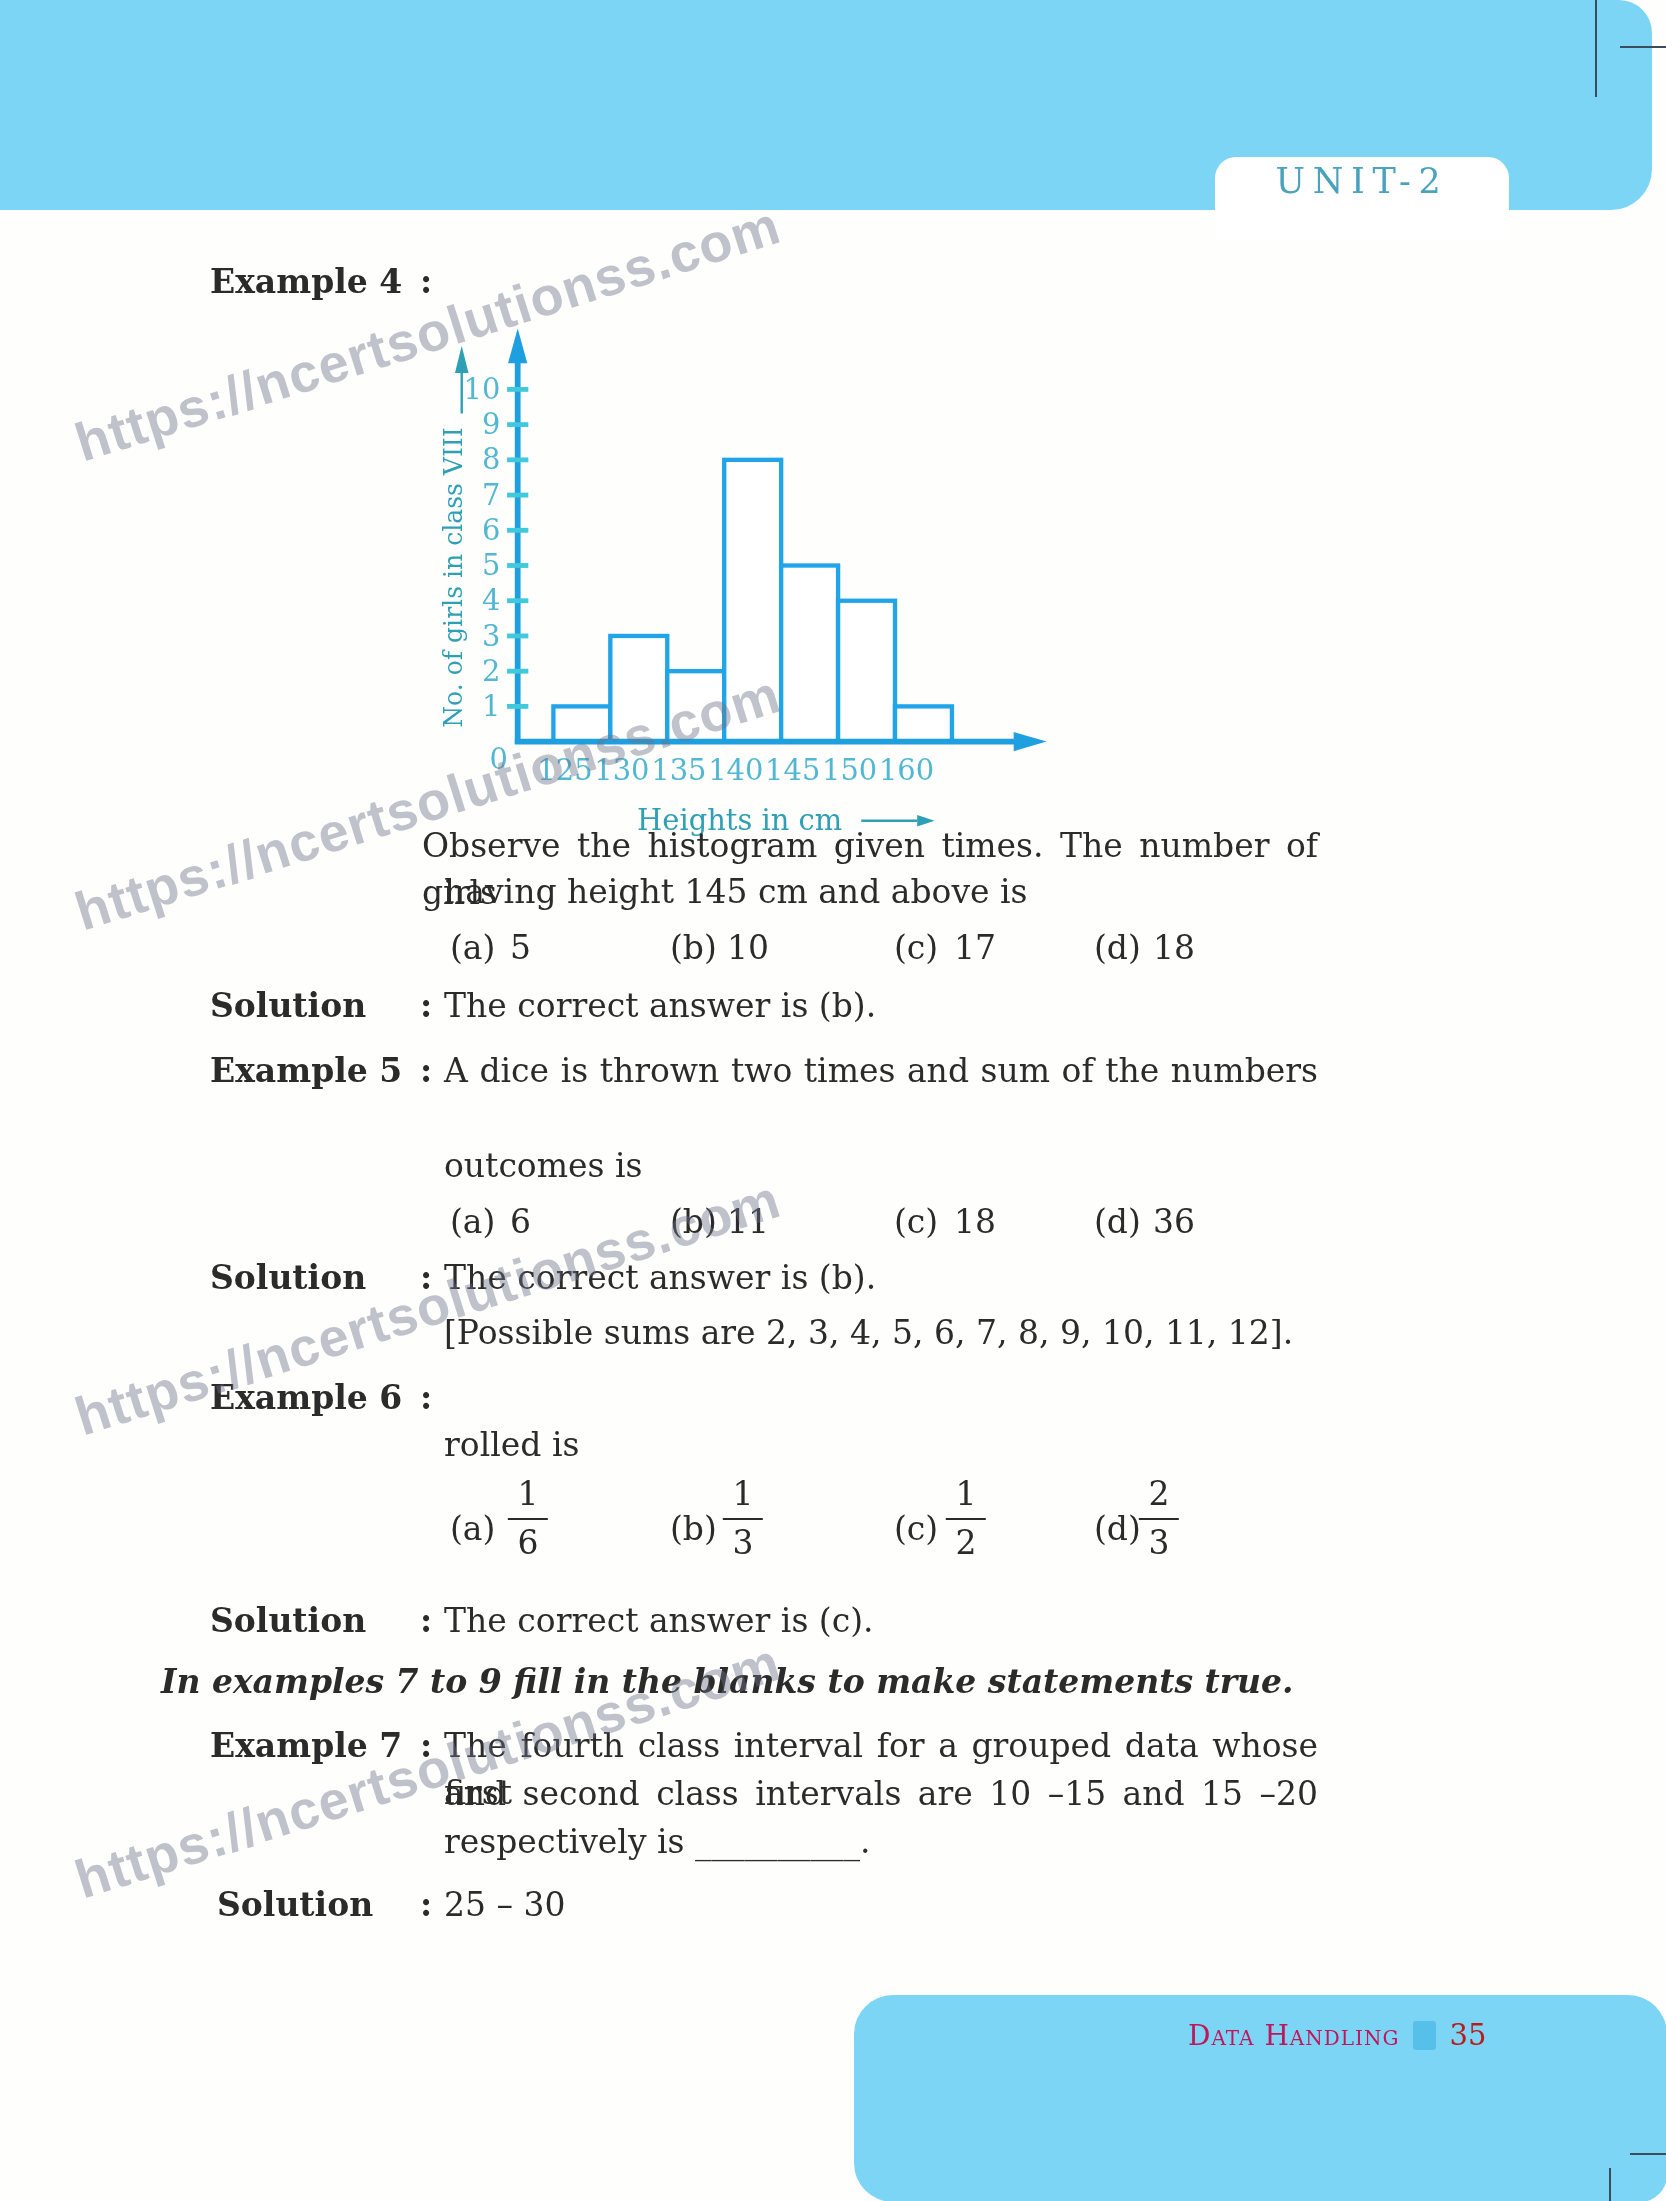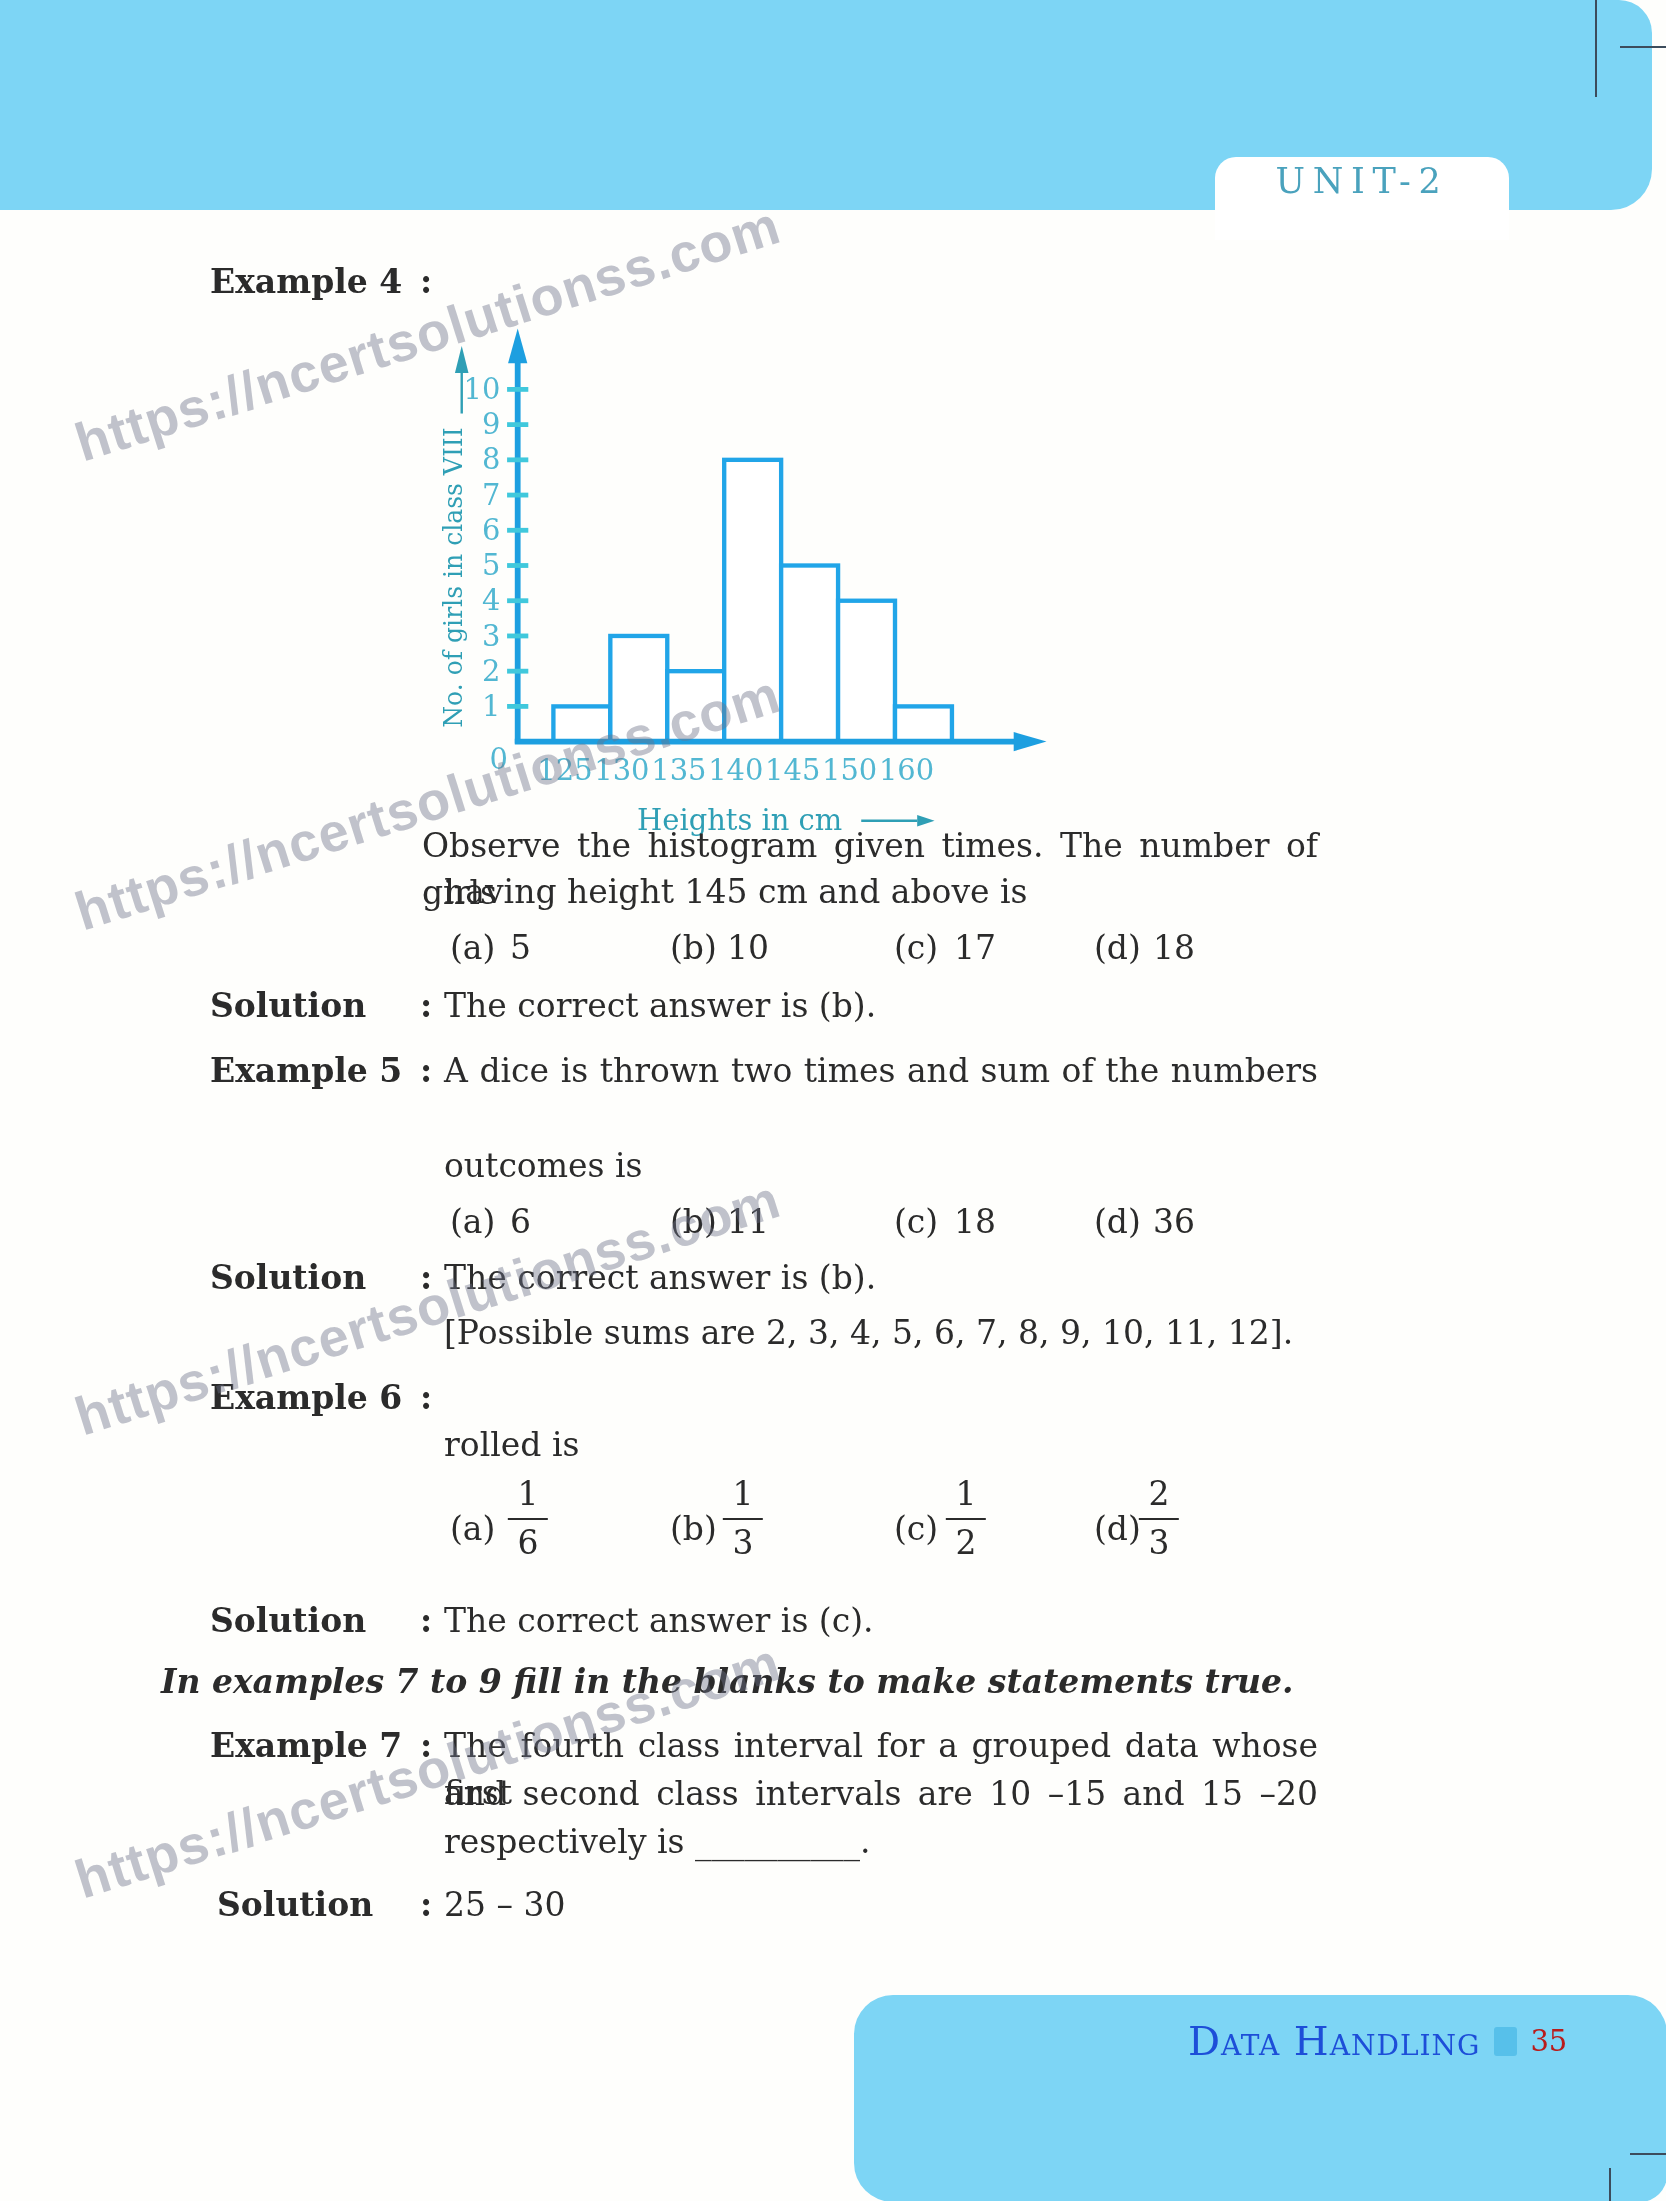"Data Handling" .f-chapter { color: #1d4ed8 -> #be185d; font-size: 40px -> 28px }
